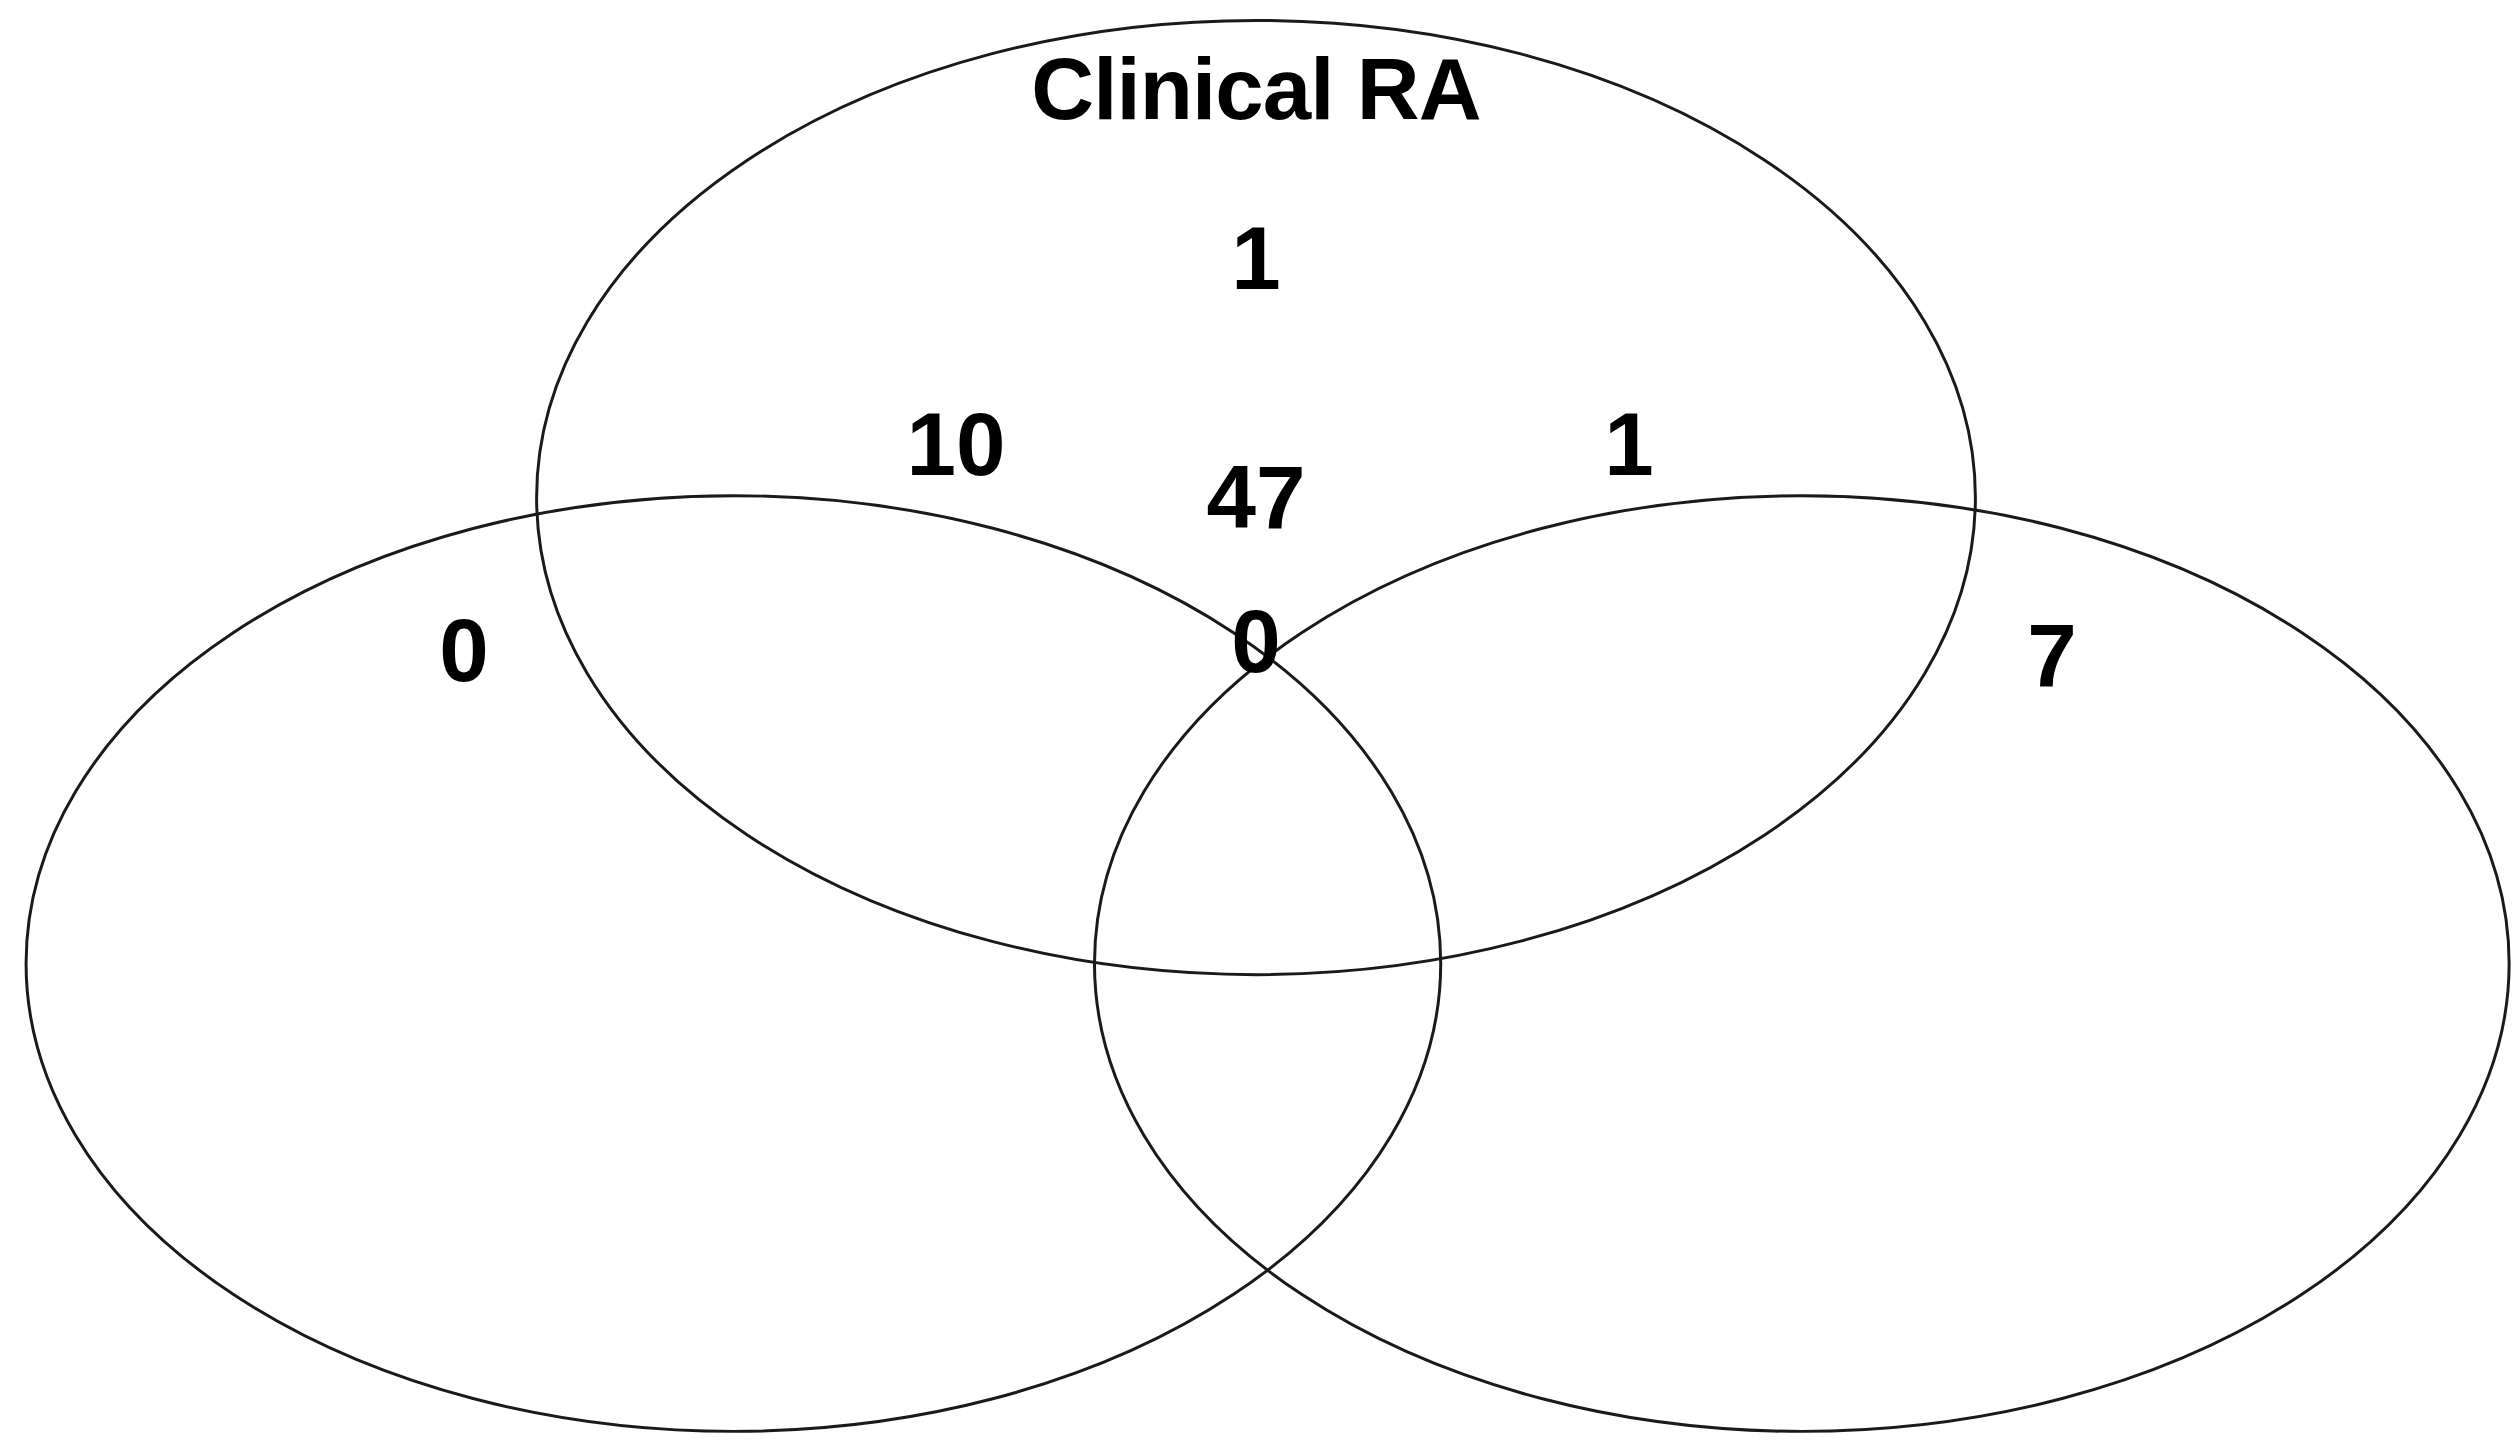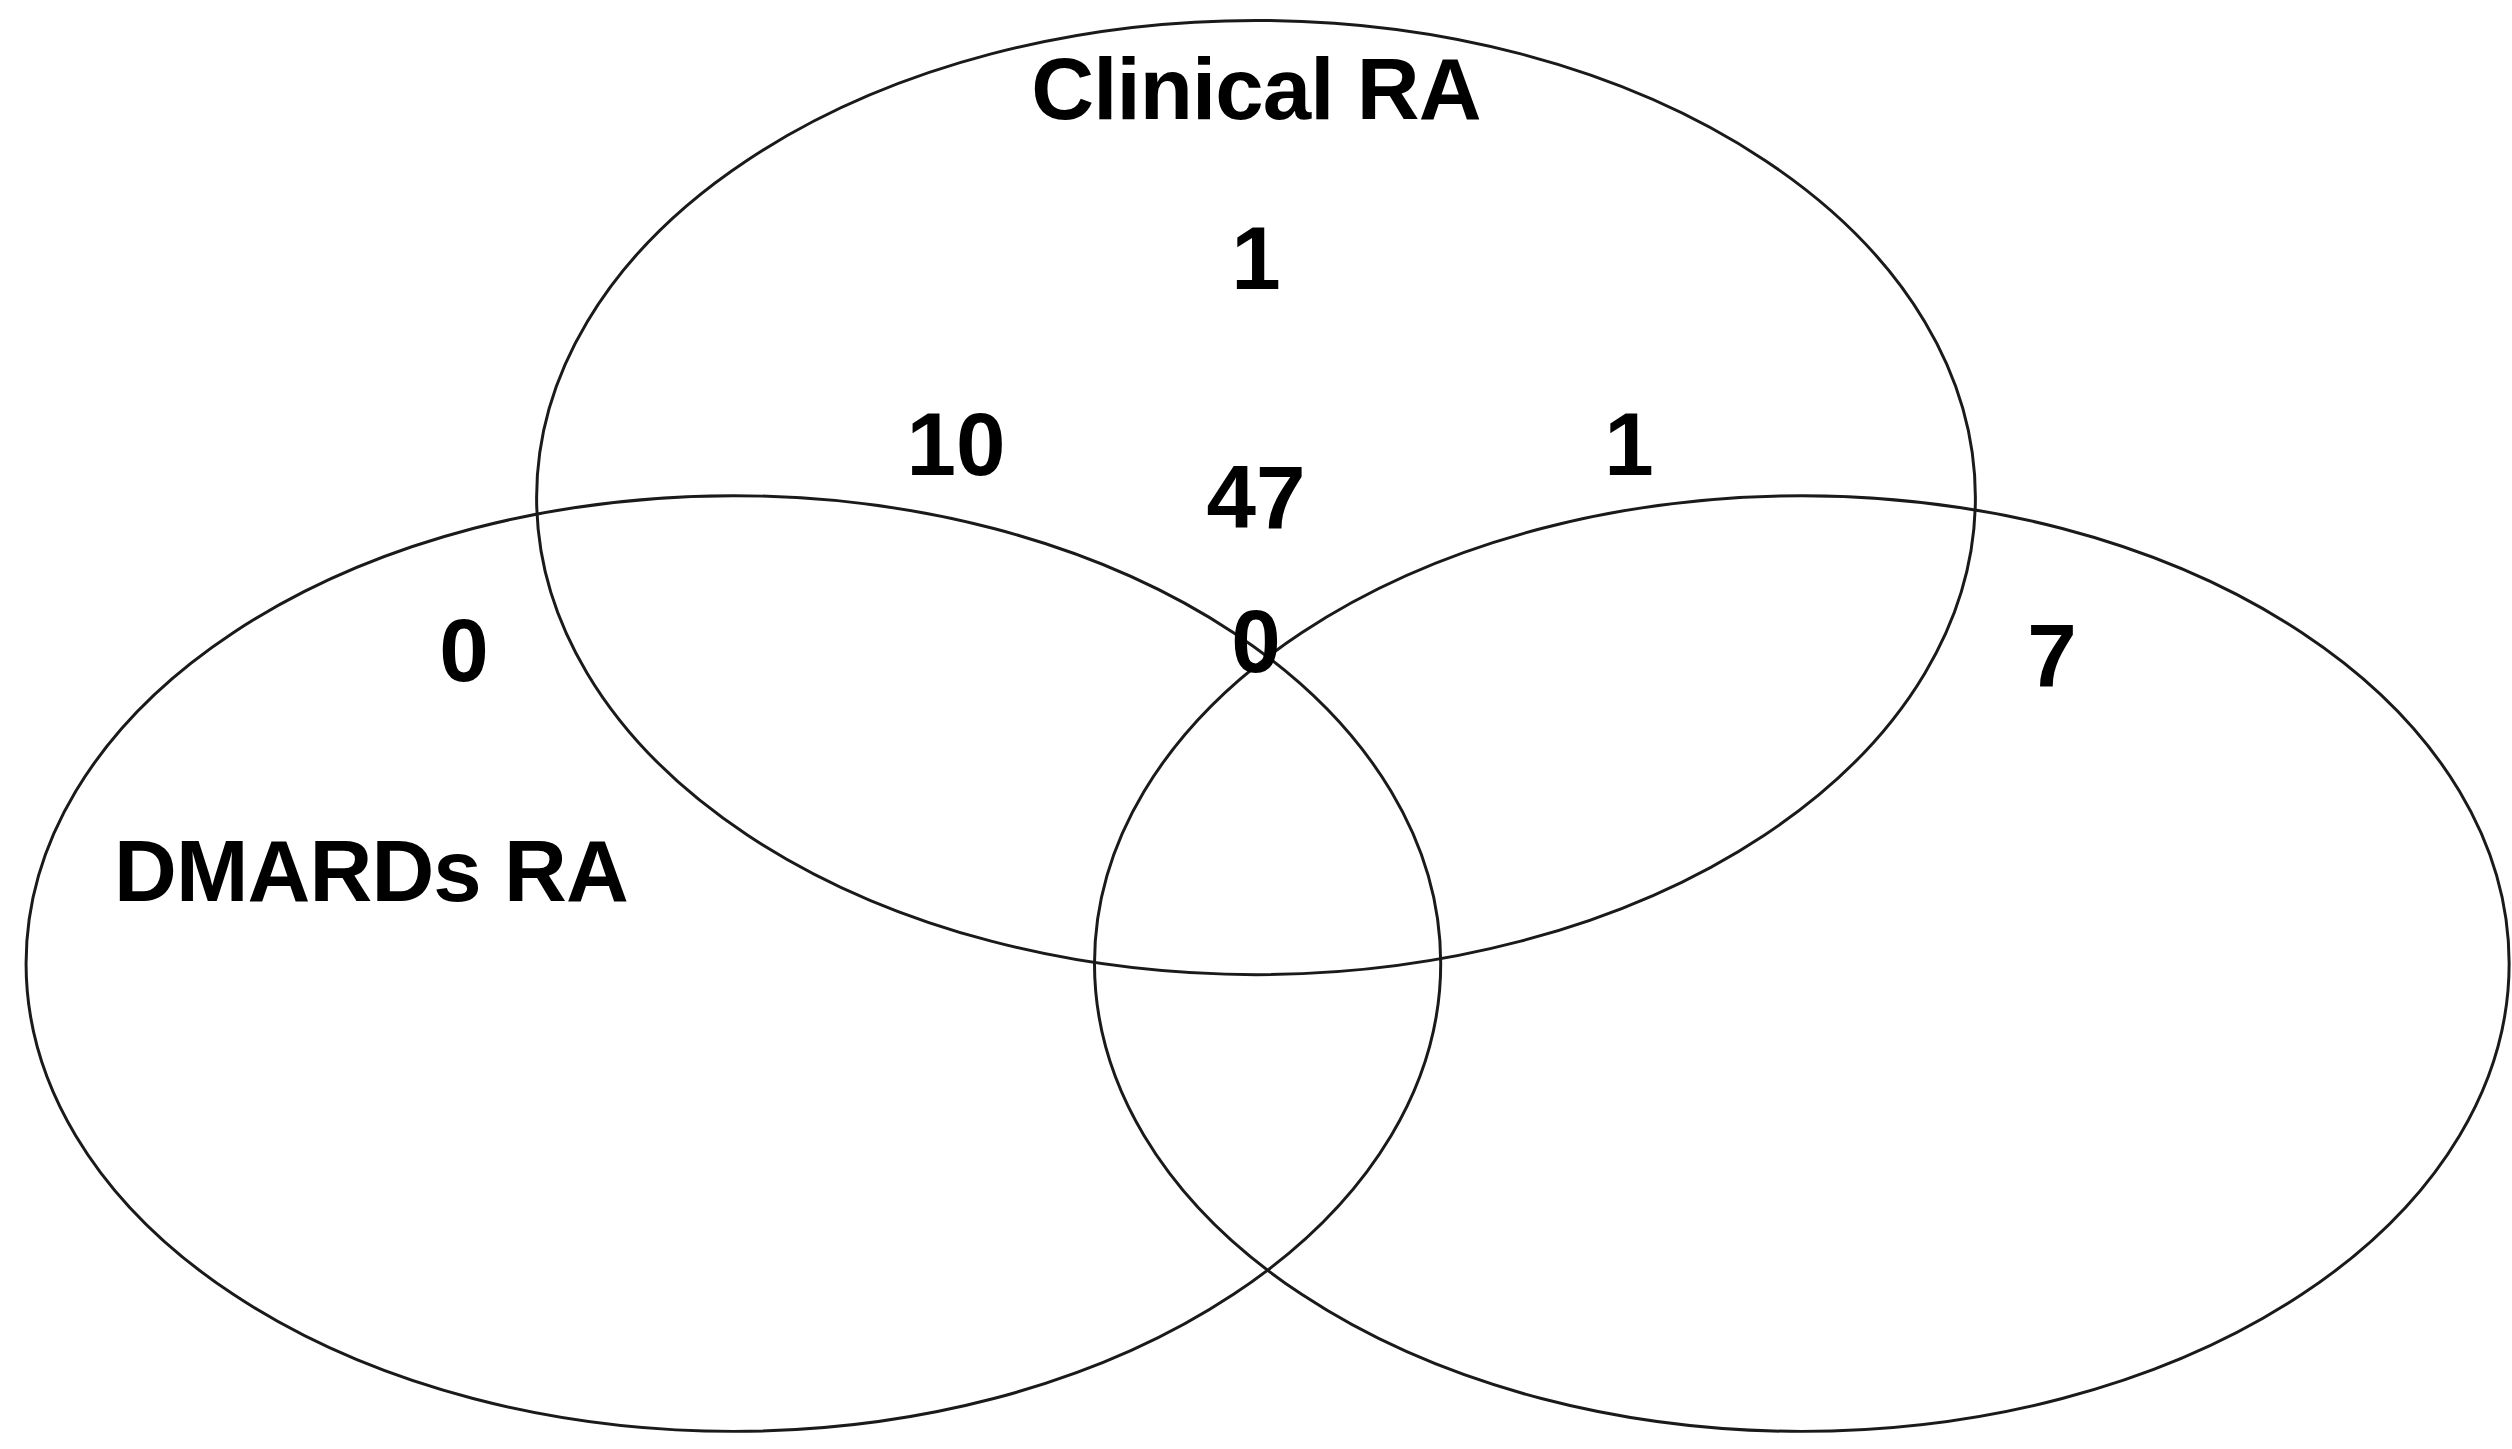"DMARDs RA" div.venn-text { html: <div>DMARDs RA</div> -> none }
